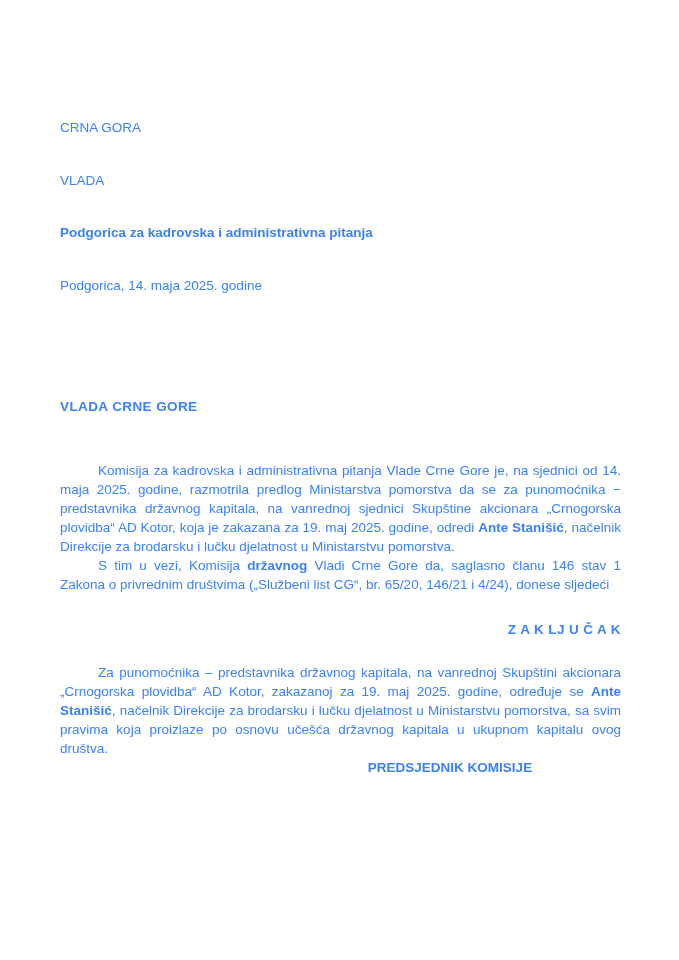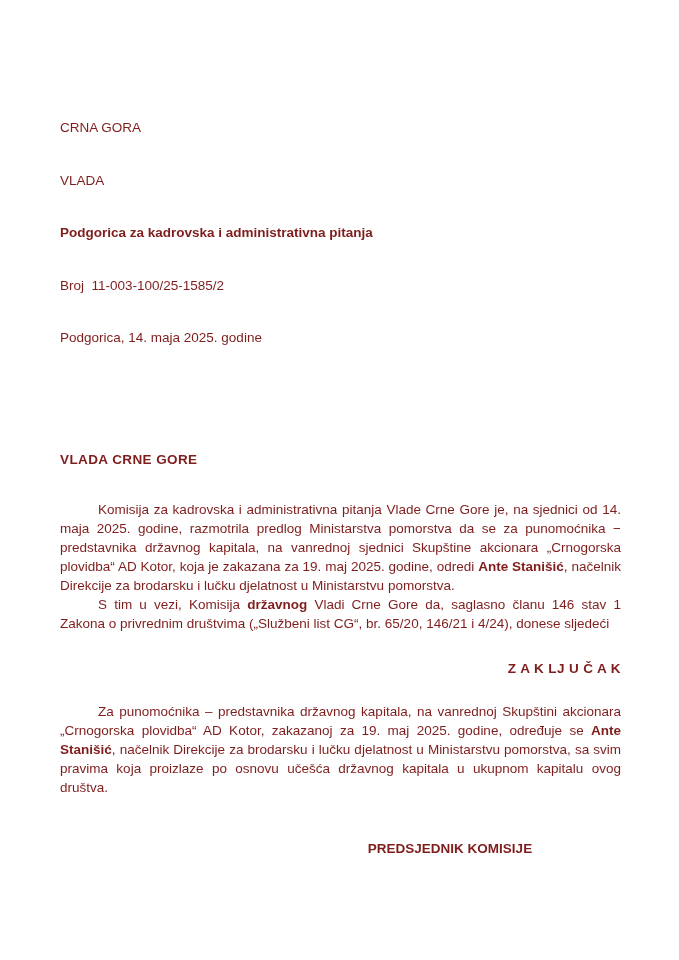"CRNA GORA" .page { color: #7f1d1d -> #3b82f6 }
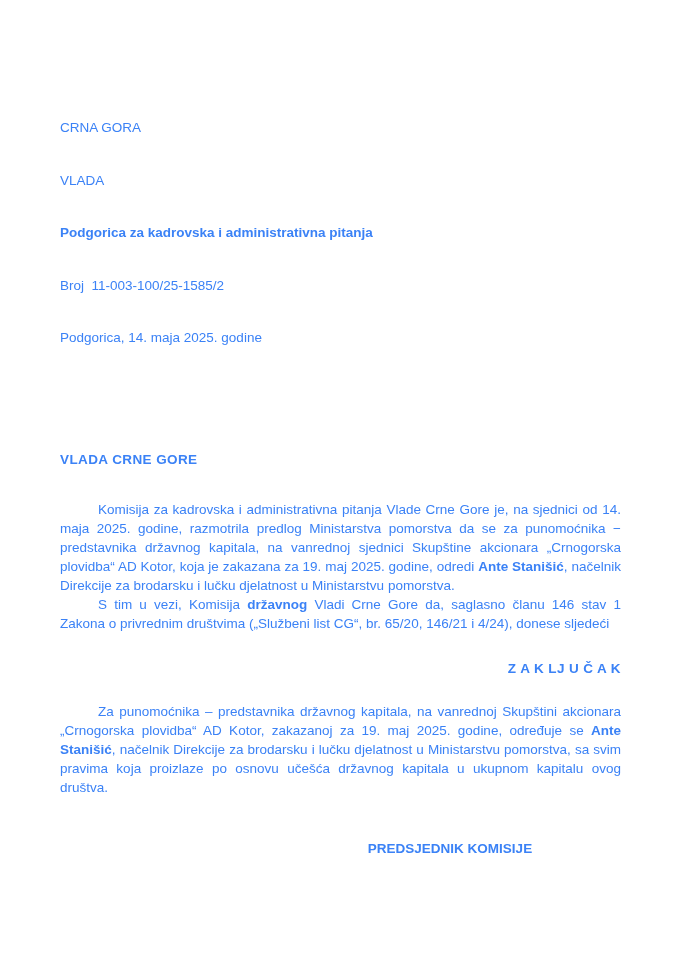"Broj 11-003-100/25-1585/2" div { html: <div>Broj 11-003-100/25-1585/2</div> -> none }
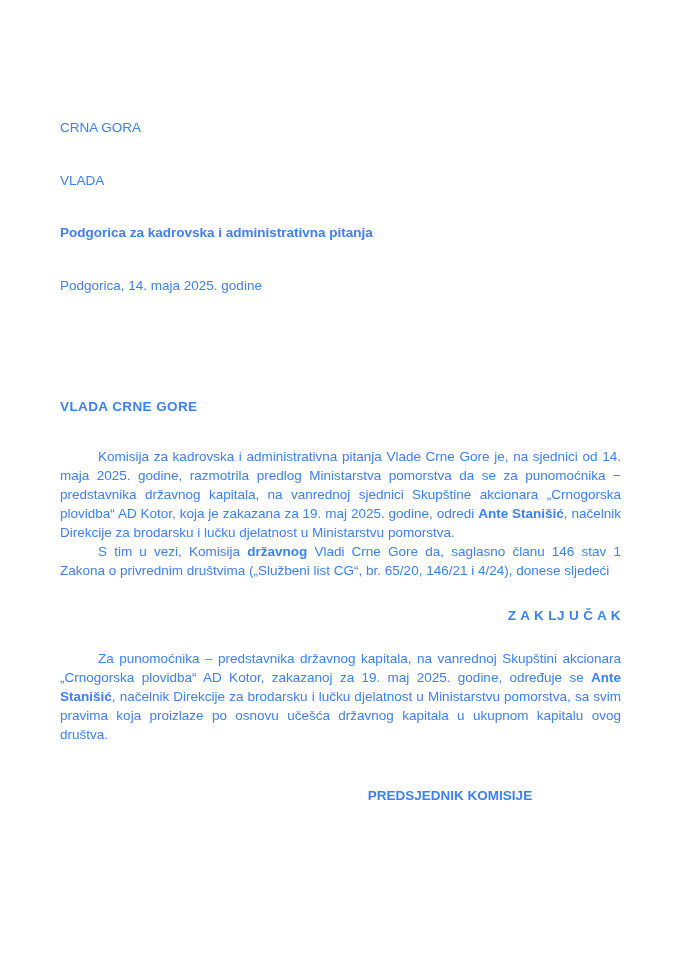"Komisija za kadrovska i administrativna" .body-block { margin-top: 33px -> 47px }
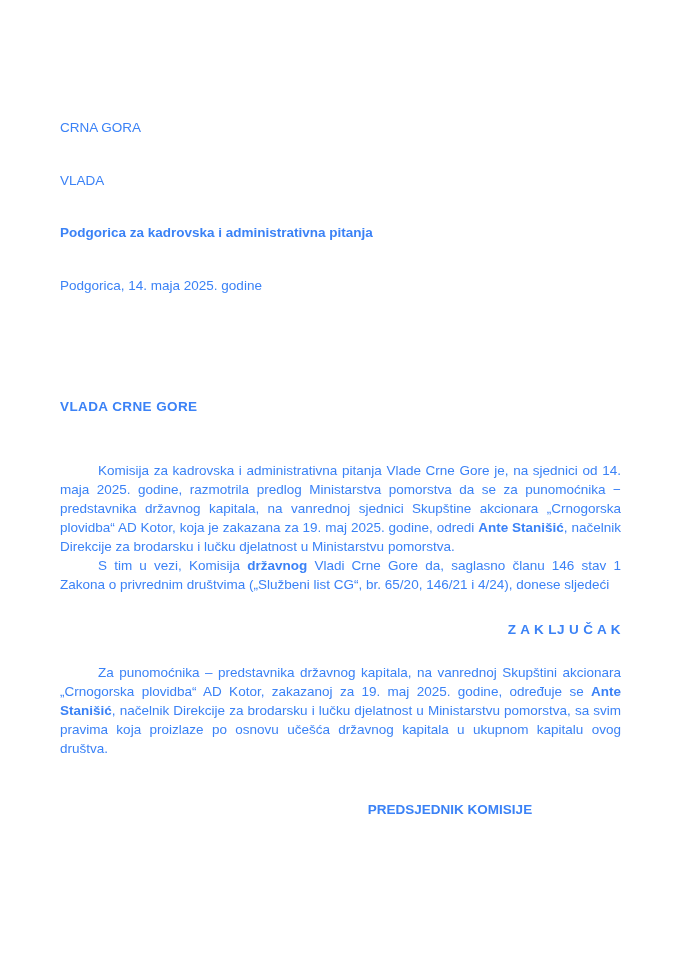"PREDSJEDNIK KOMISIJE" .signature { margin-top: 42px -> none }
